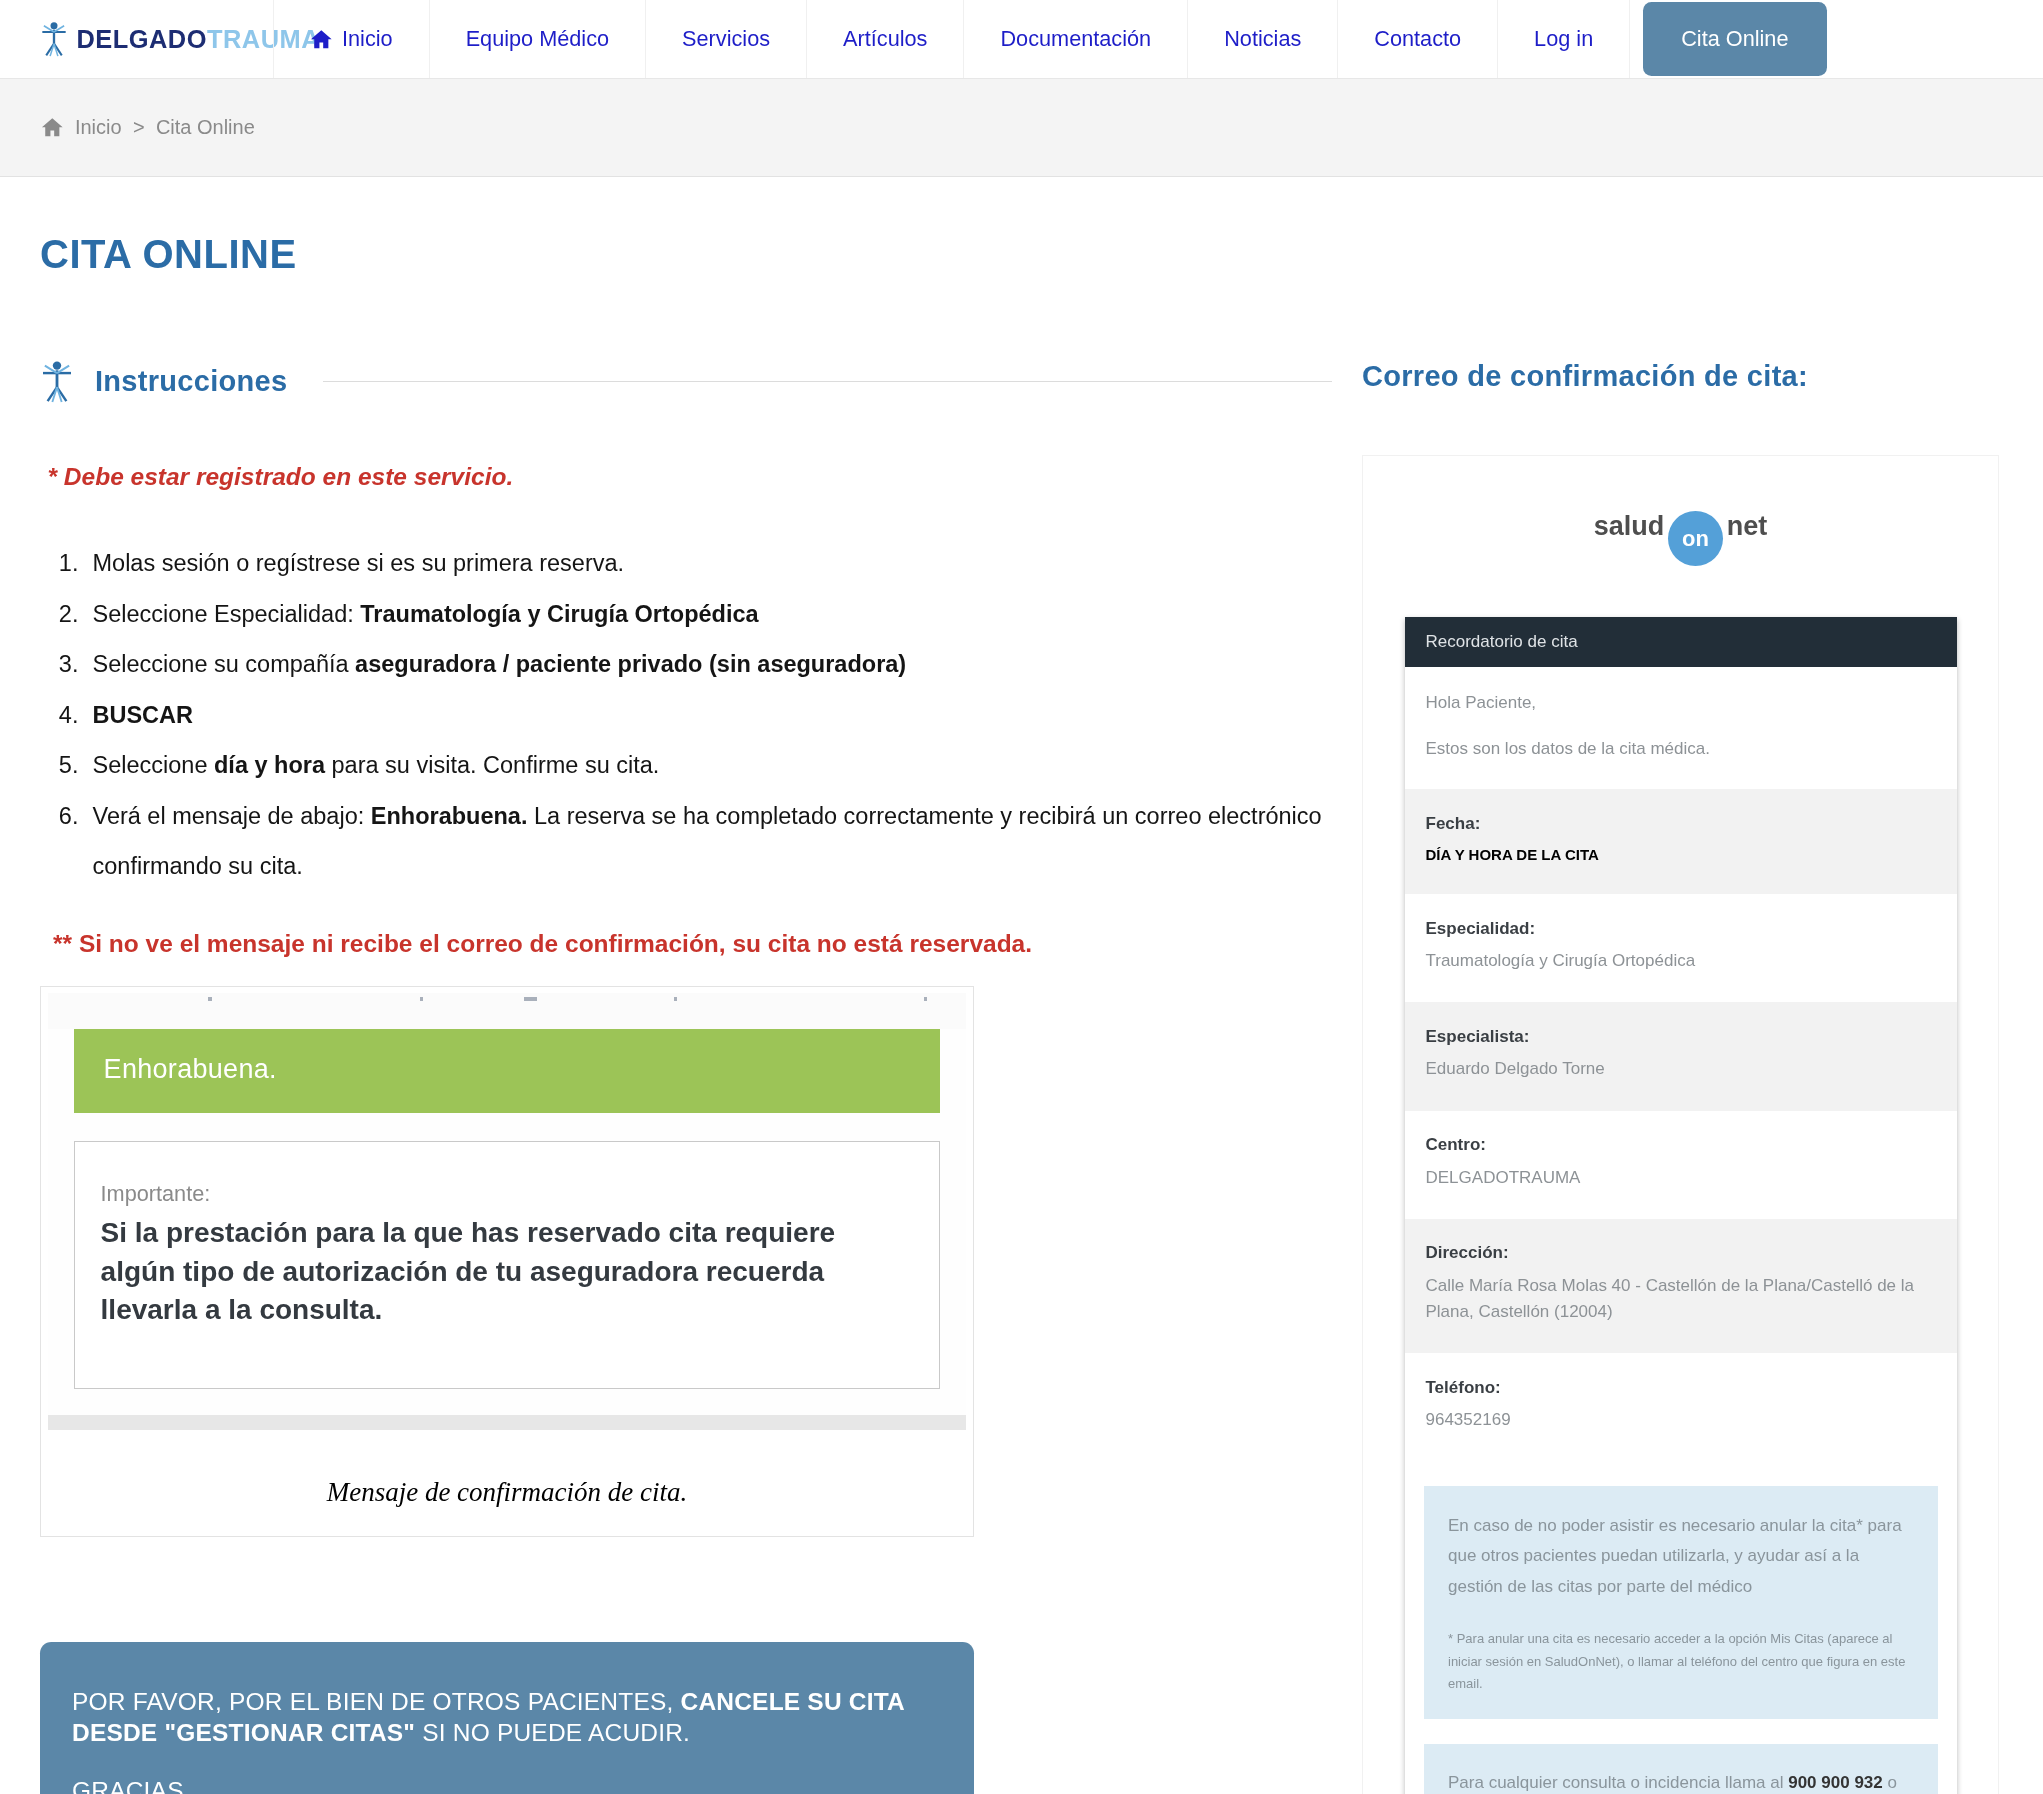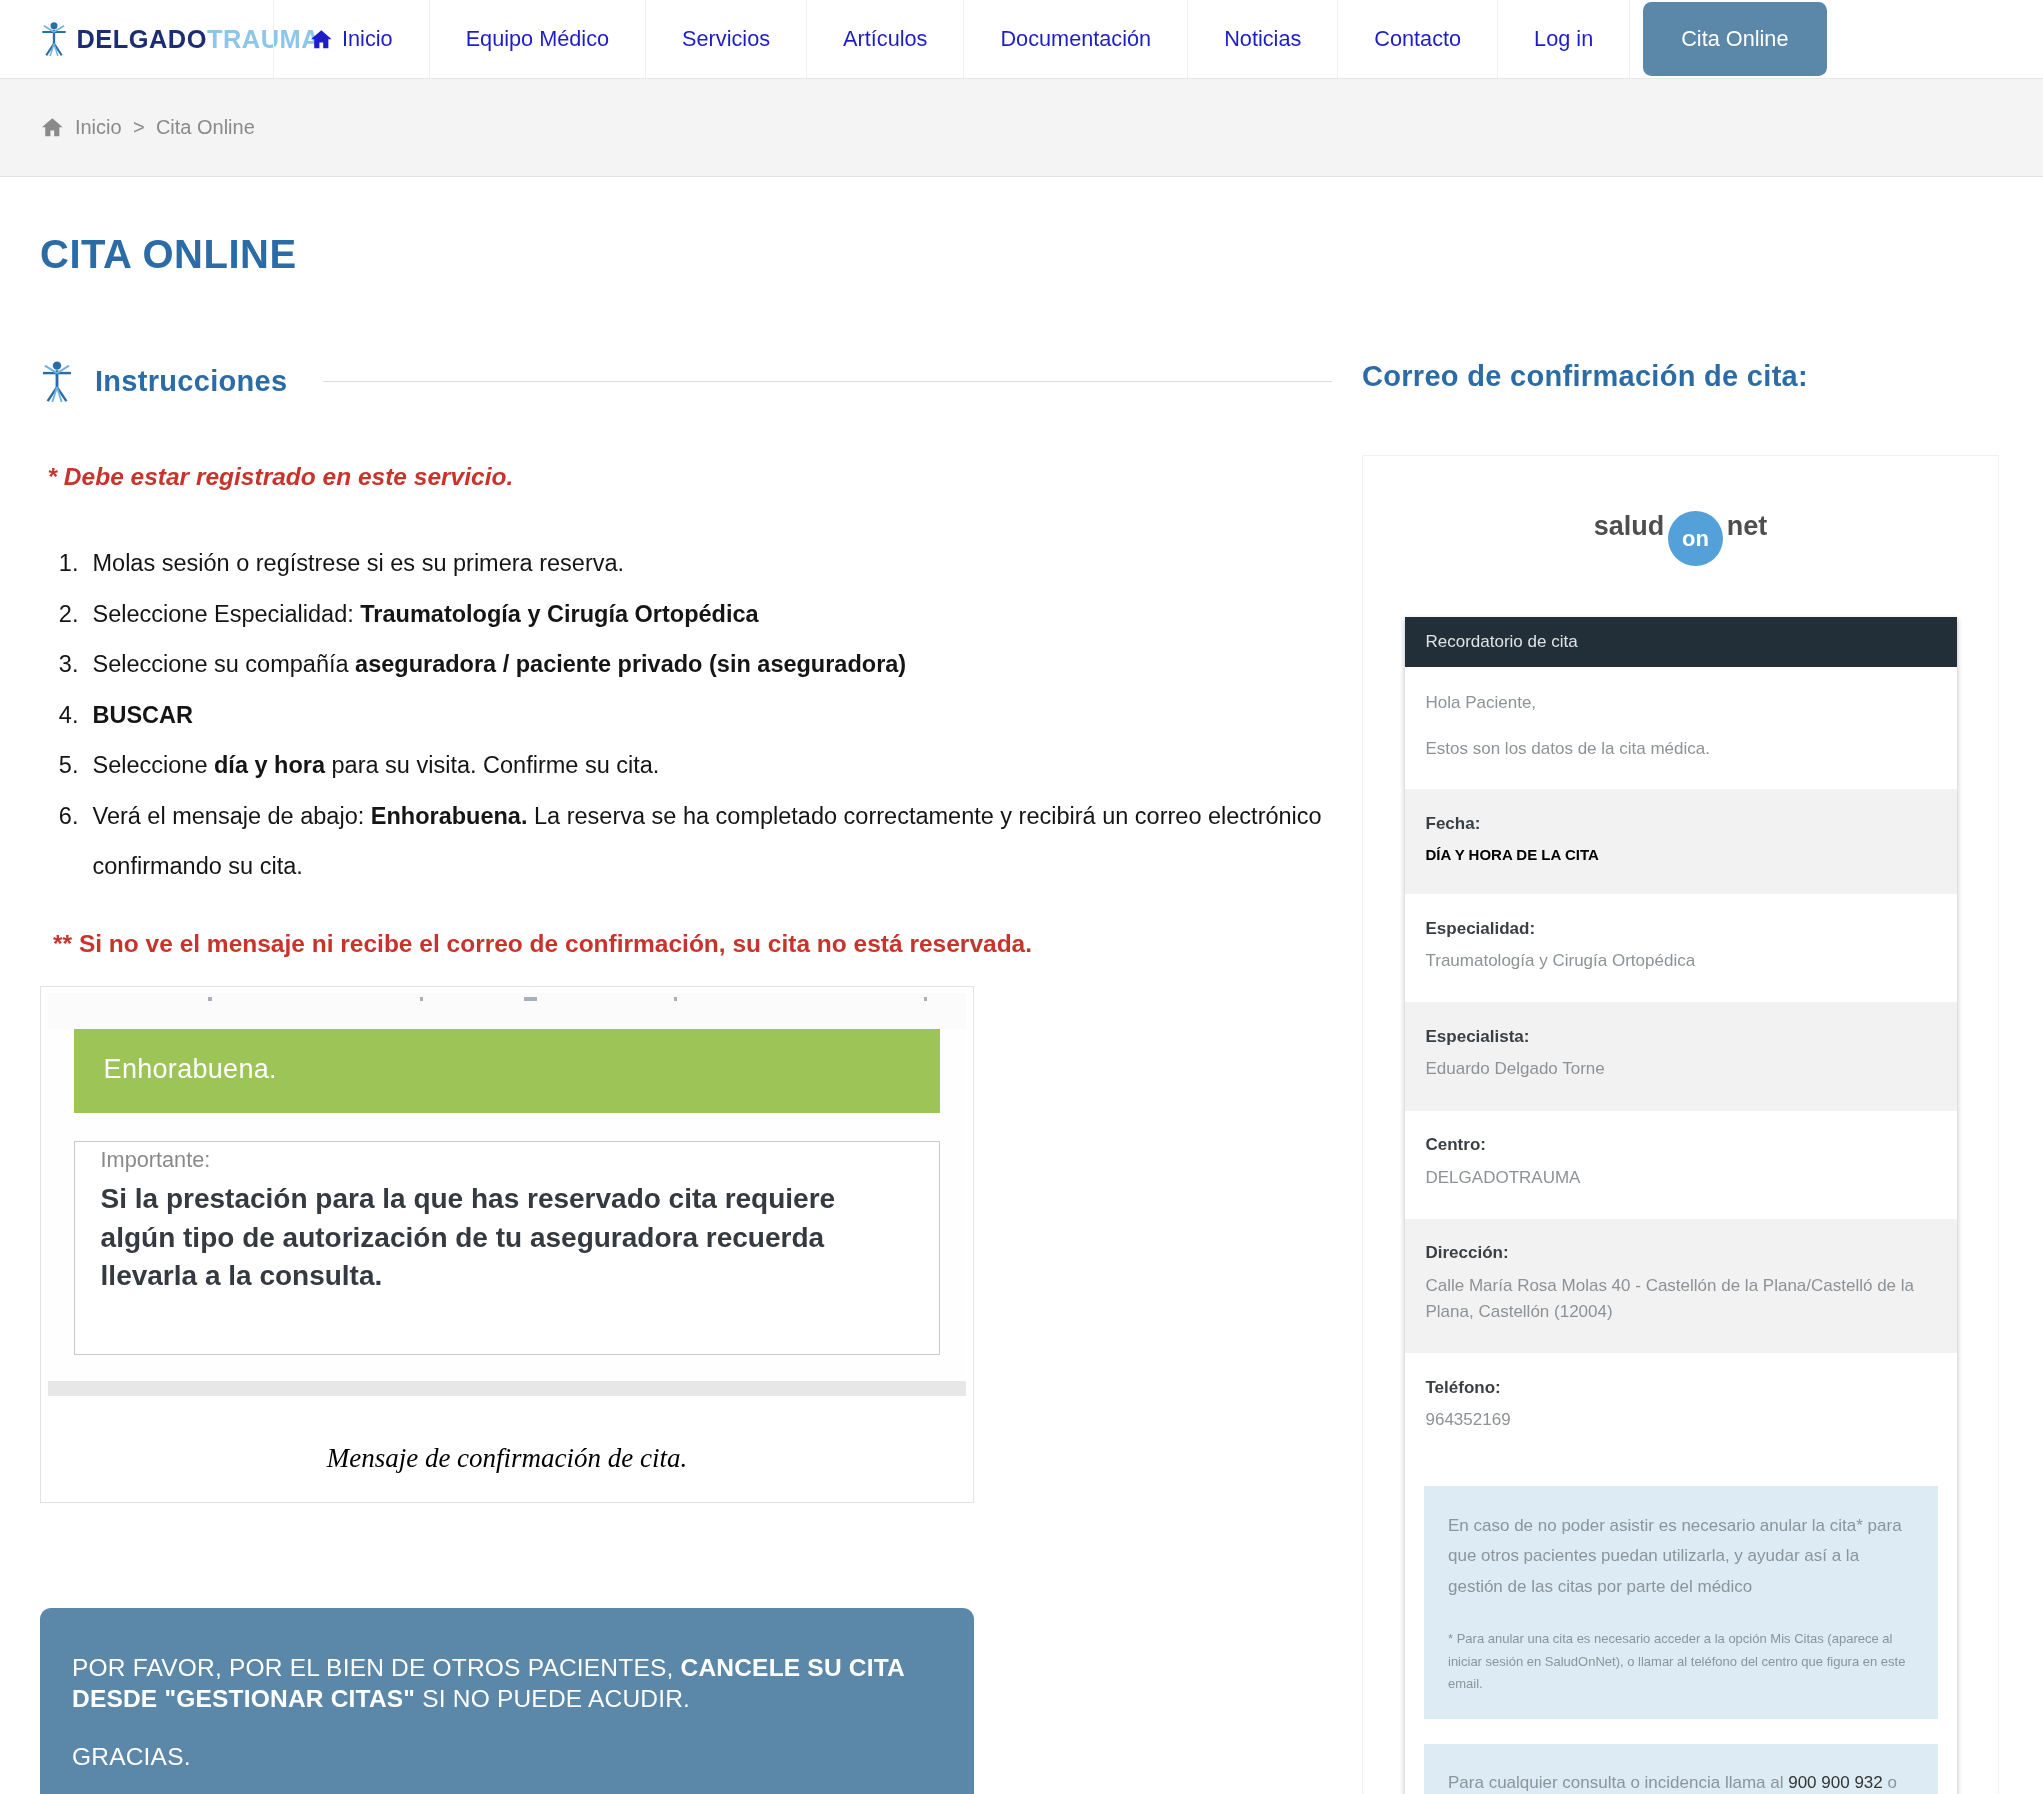"Importante:" .important-box { padding: 5px 26px 58px -> 39px 26px 58px }
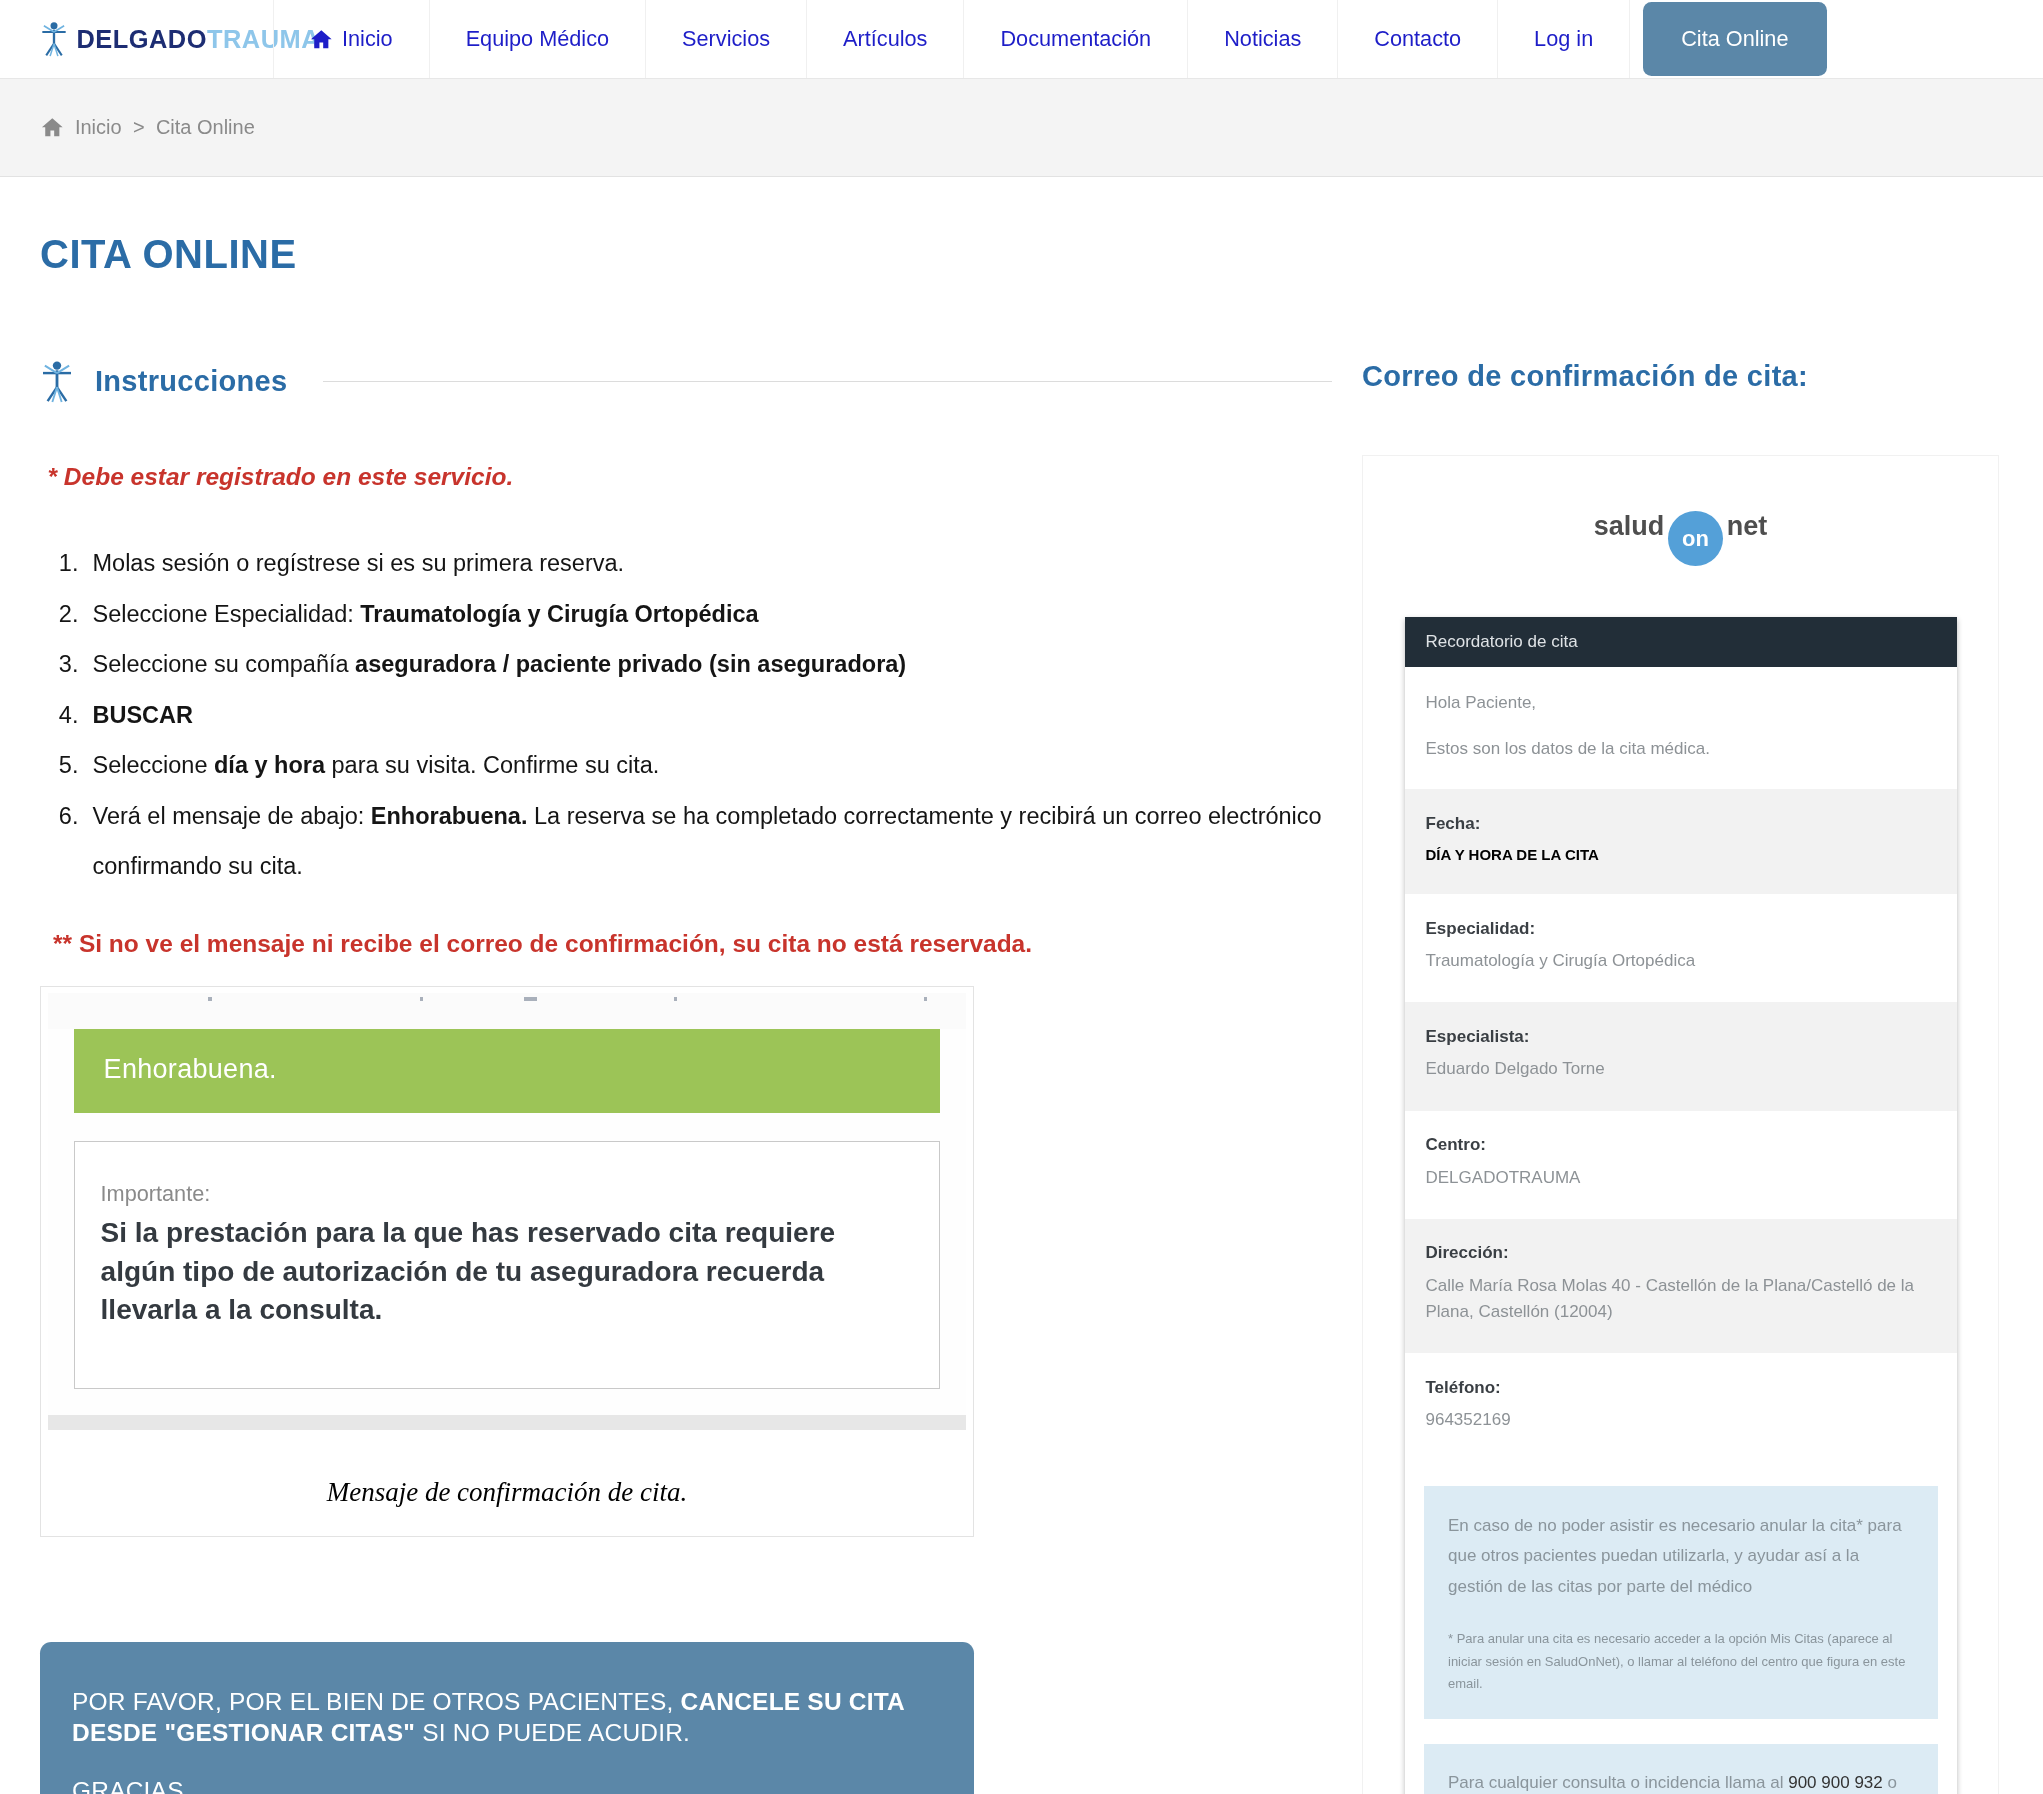"900 900 932" .email-note .phone { font-weight: 400 -> 700 }
